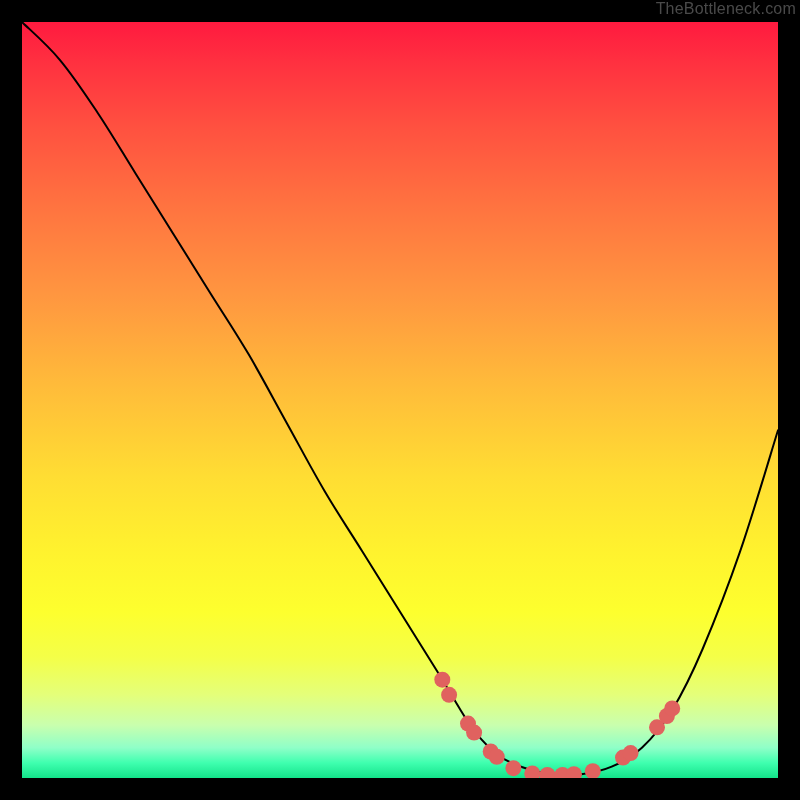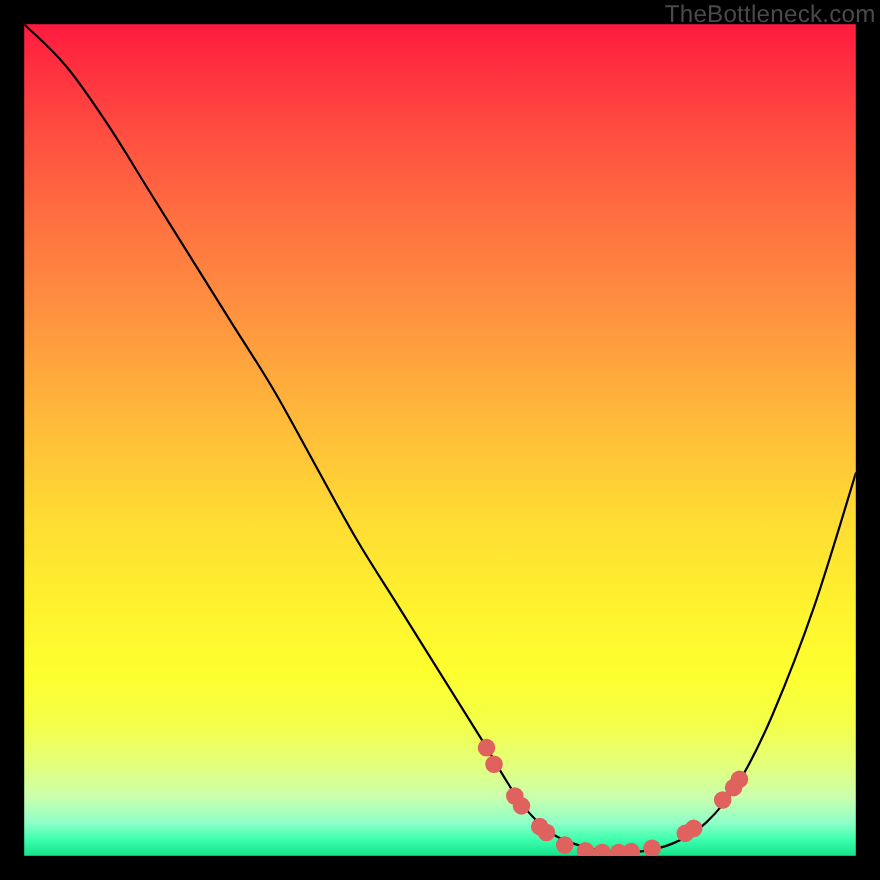"TheBottleneck.com" .watermark { font-size: 22px -> 16px }
